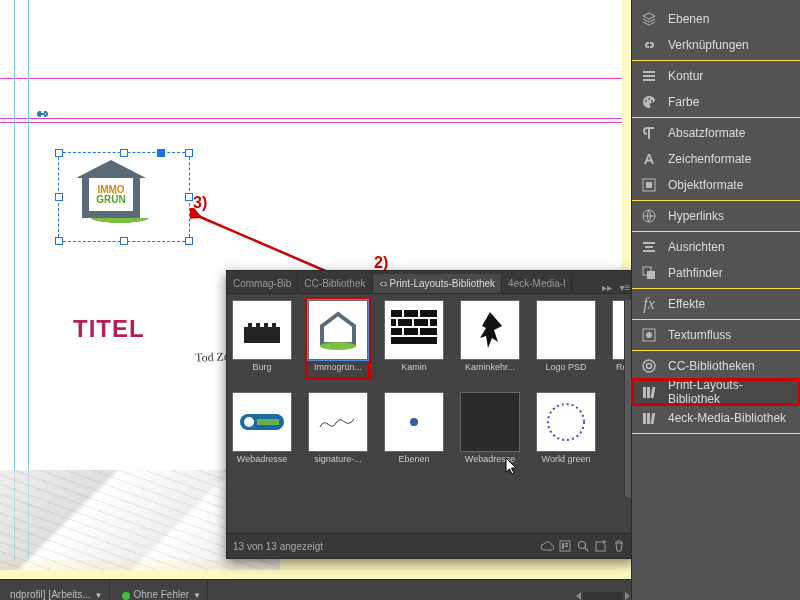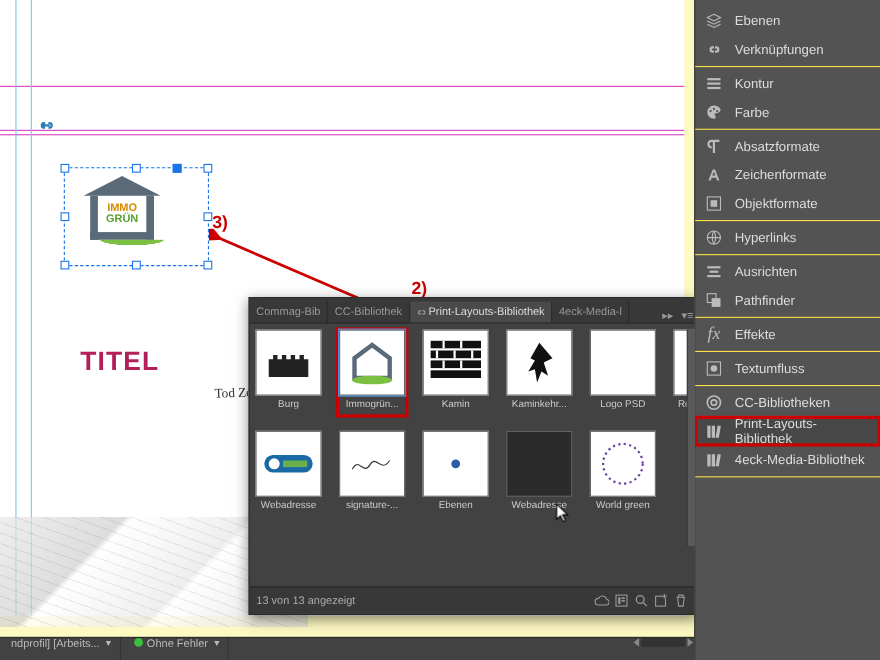"ndprofil] [Arbeits..." .bottom-bar .seg { align-items: flex-start -> flex-end }
